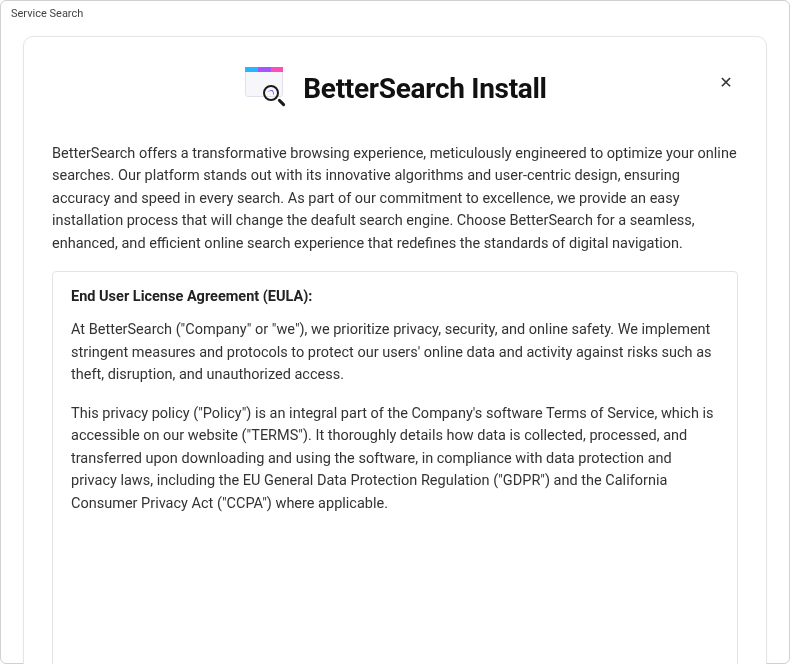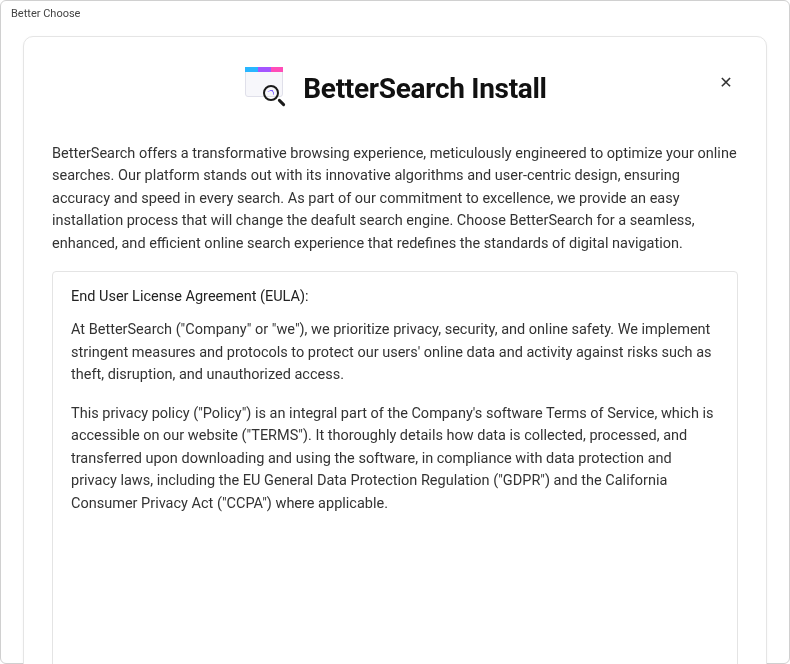"Better Choose" span { text: Better Choose -> Service Search }
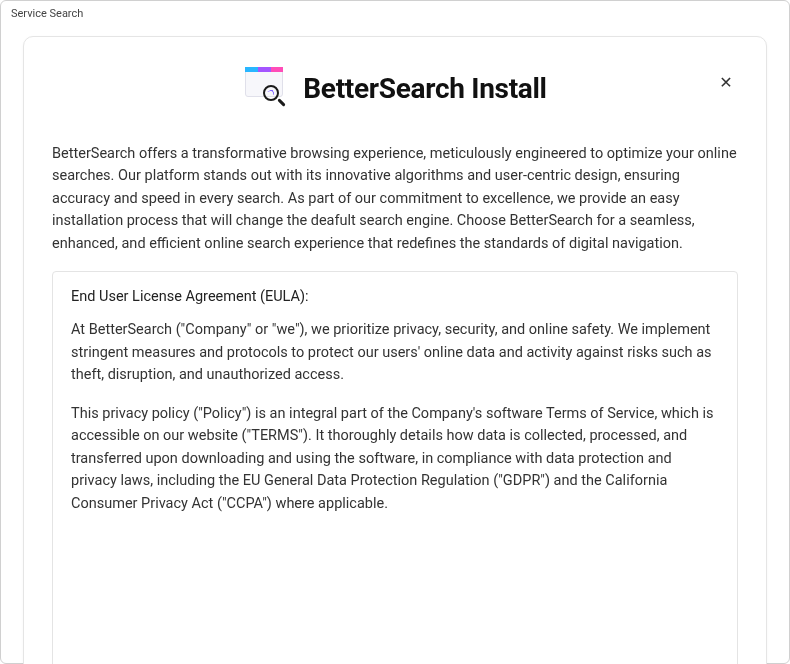"End User License Agreement (EULA):" .eula-heading { font-weight: 400 -> 700 }
